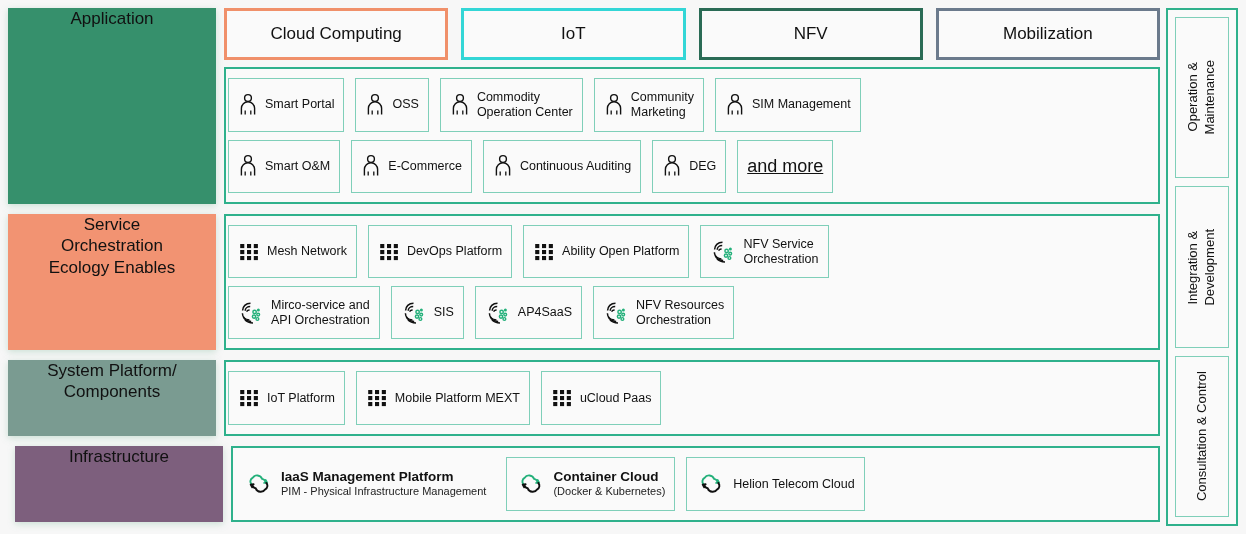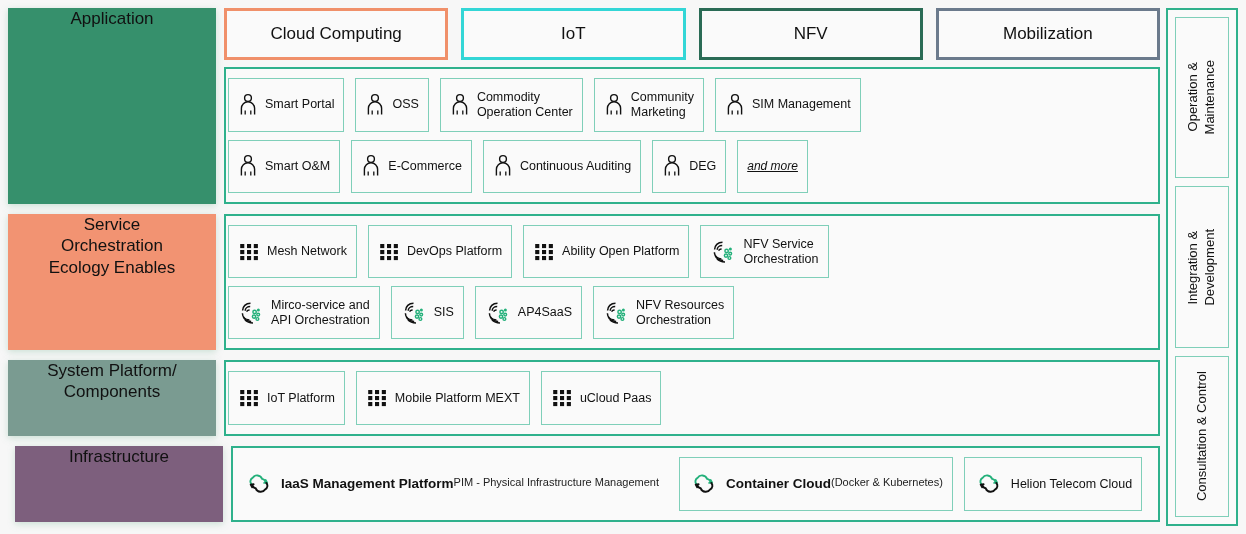"and more" .italic-more { font-size: 12px -> 18px; font-style: italic -> none }
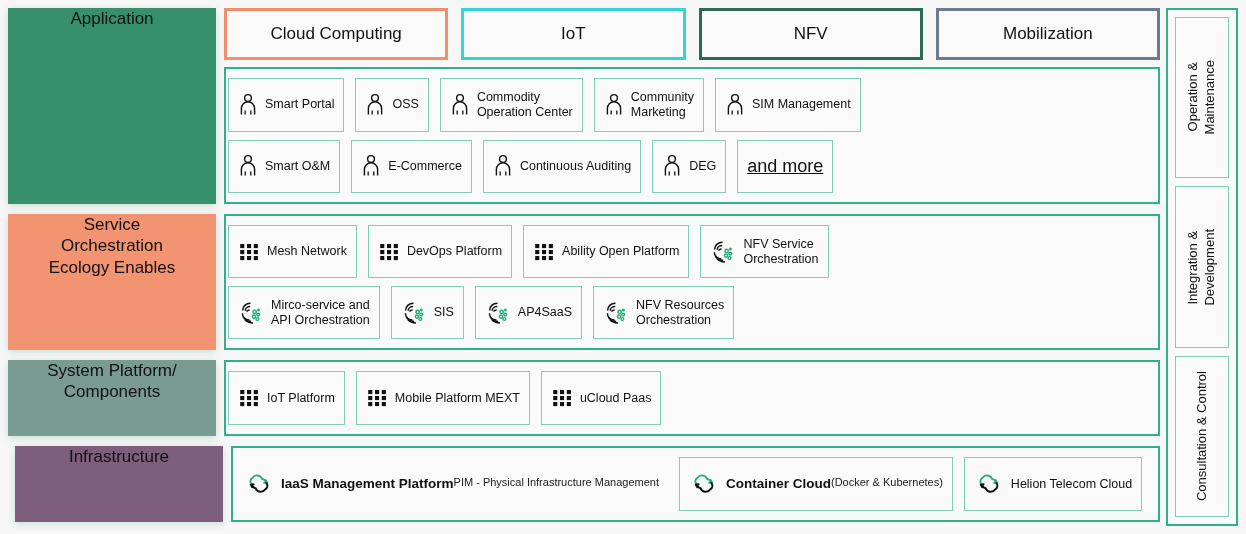"IaaS Management Platform" .cell-text-wrap { flex-direction: none -> column }
